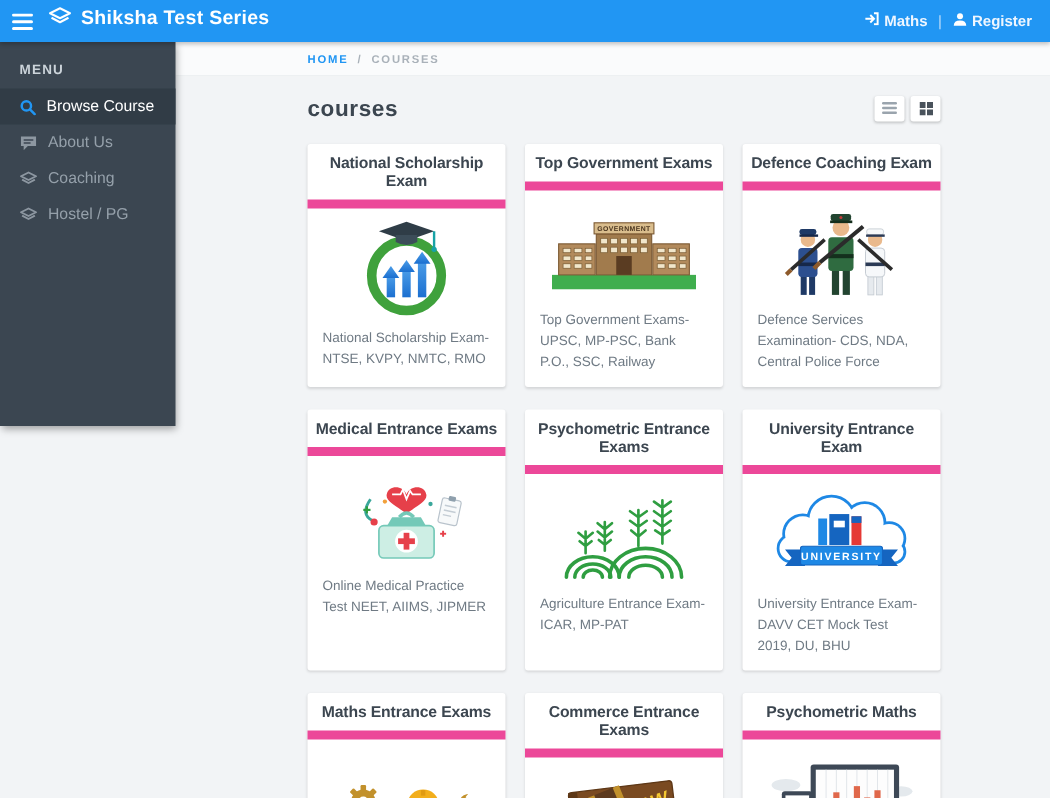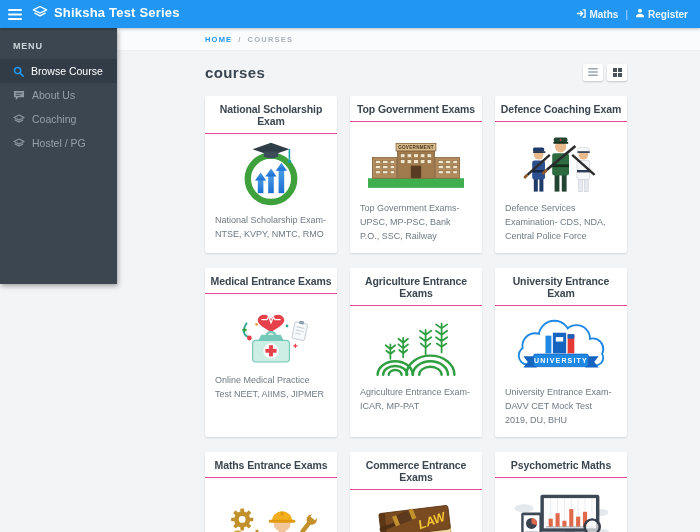"National Scholarship Exam" .card-title { border-bottom: 1px solid #ec4899 -> 6px solid #ec4899 }
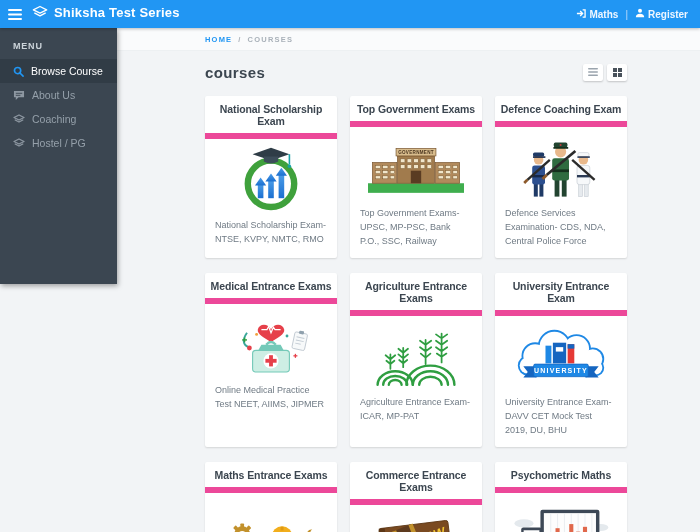"Agriculture Entrance Exams" div.card-title { text: Agriculture -> Psychometric }
